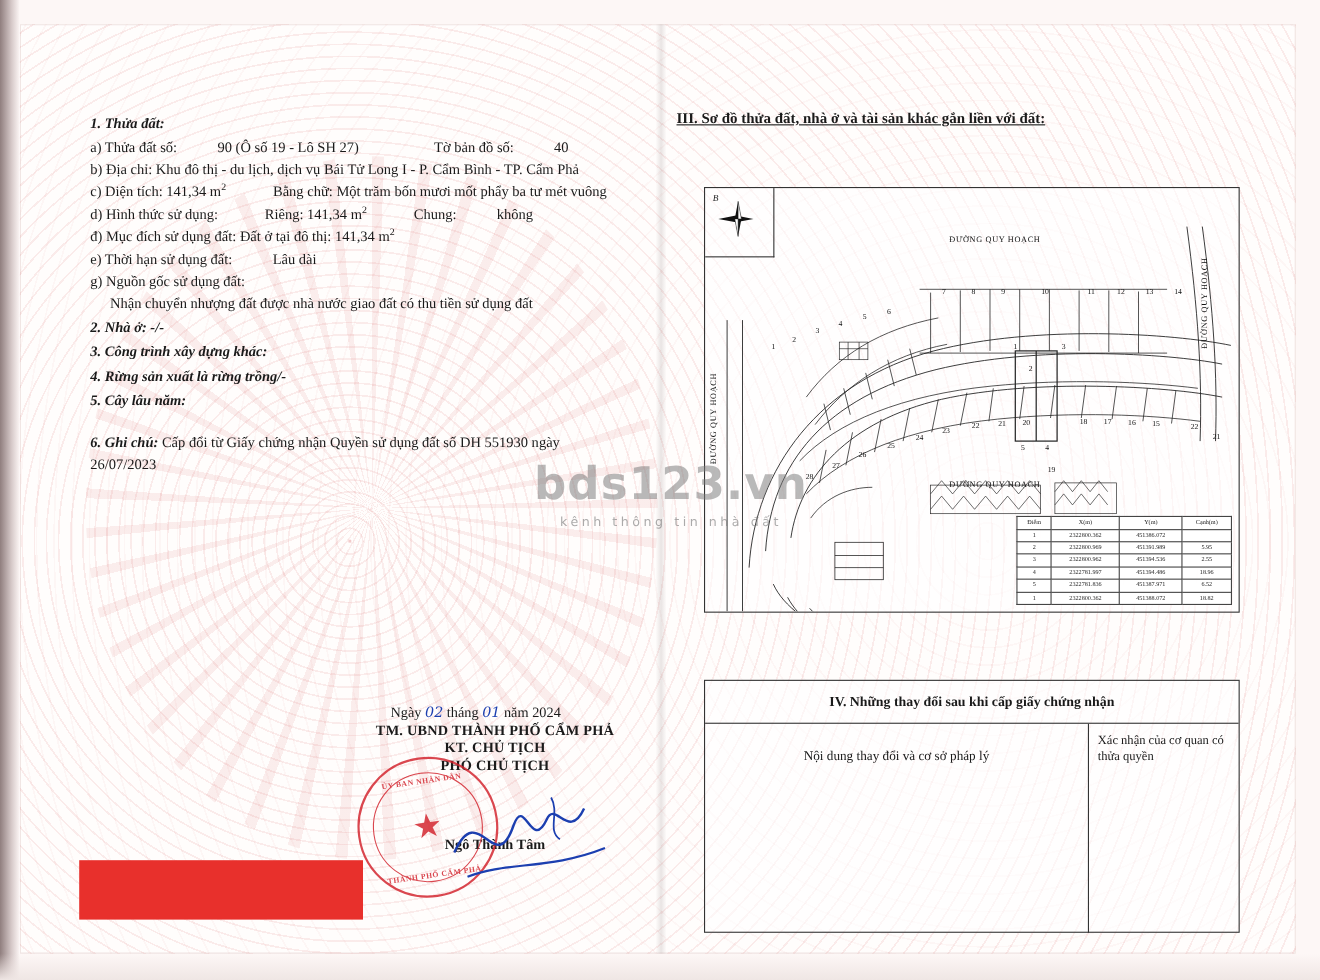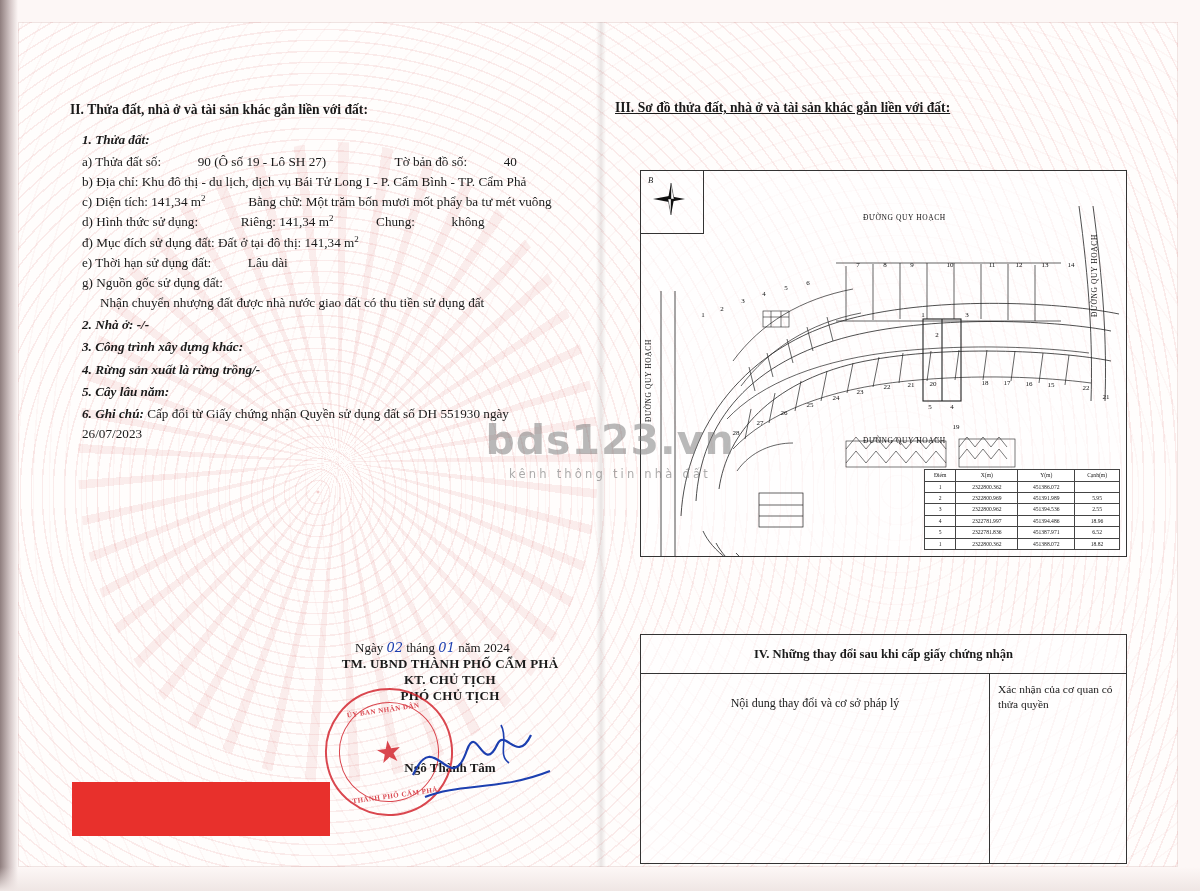"II. Thửa đất, nhà ở" div.sec-title { html: <div>II. Thửa đất, nhà ở và tài sản khác gắn liền với đất:</div> -> none }
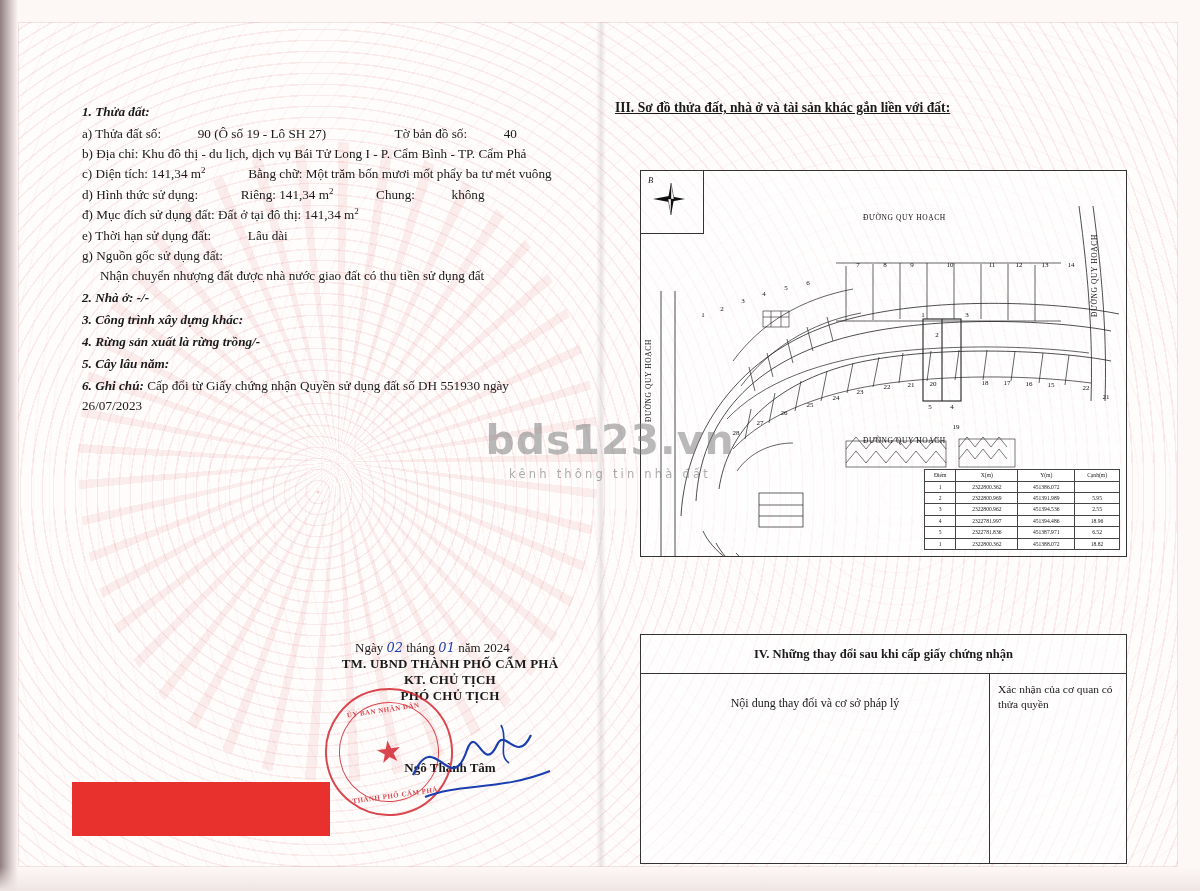"6. Ghi chú: Cấp đổi" div.row { margin-top: 2px -> 18px }
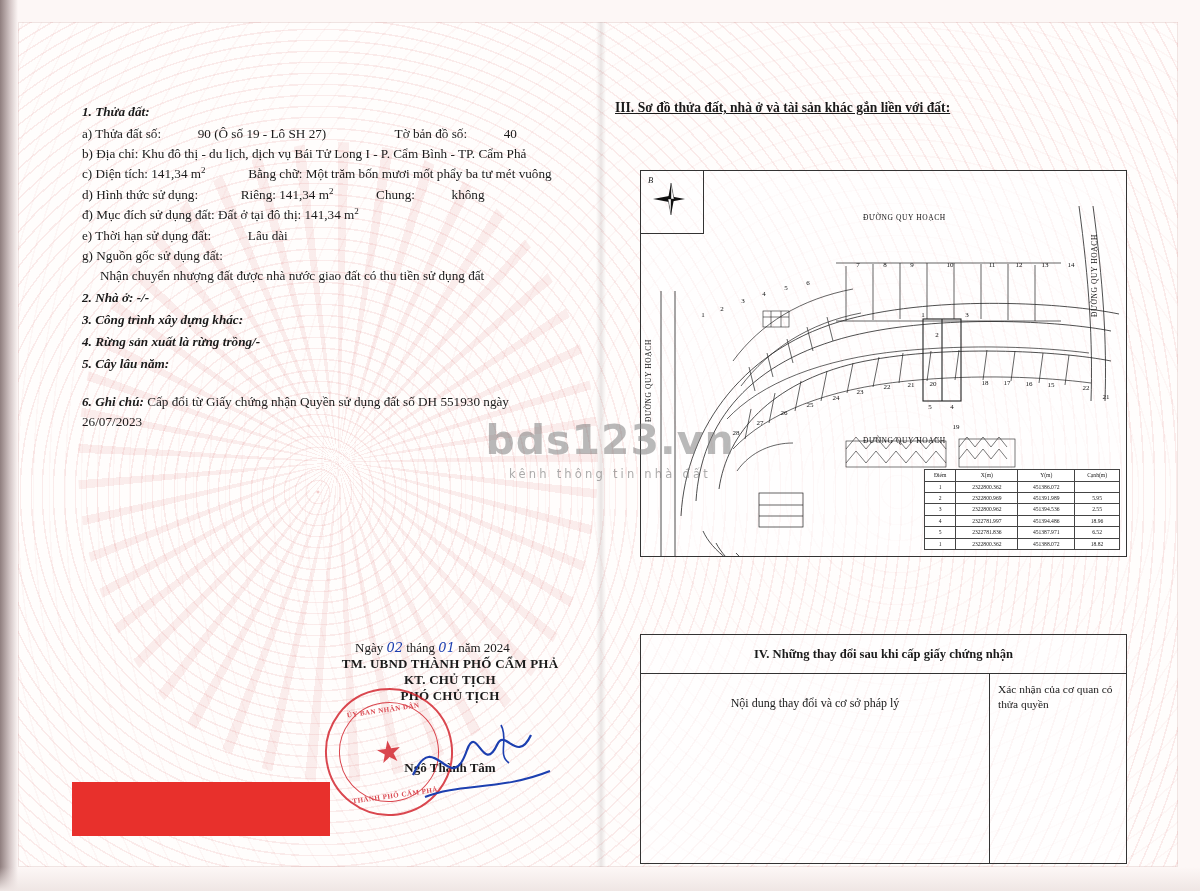"IV. Những thay đổi sau" .sec4-box { margin-top: 16px -> none }
